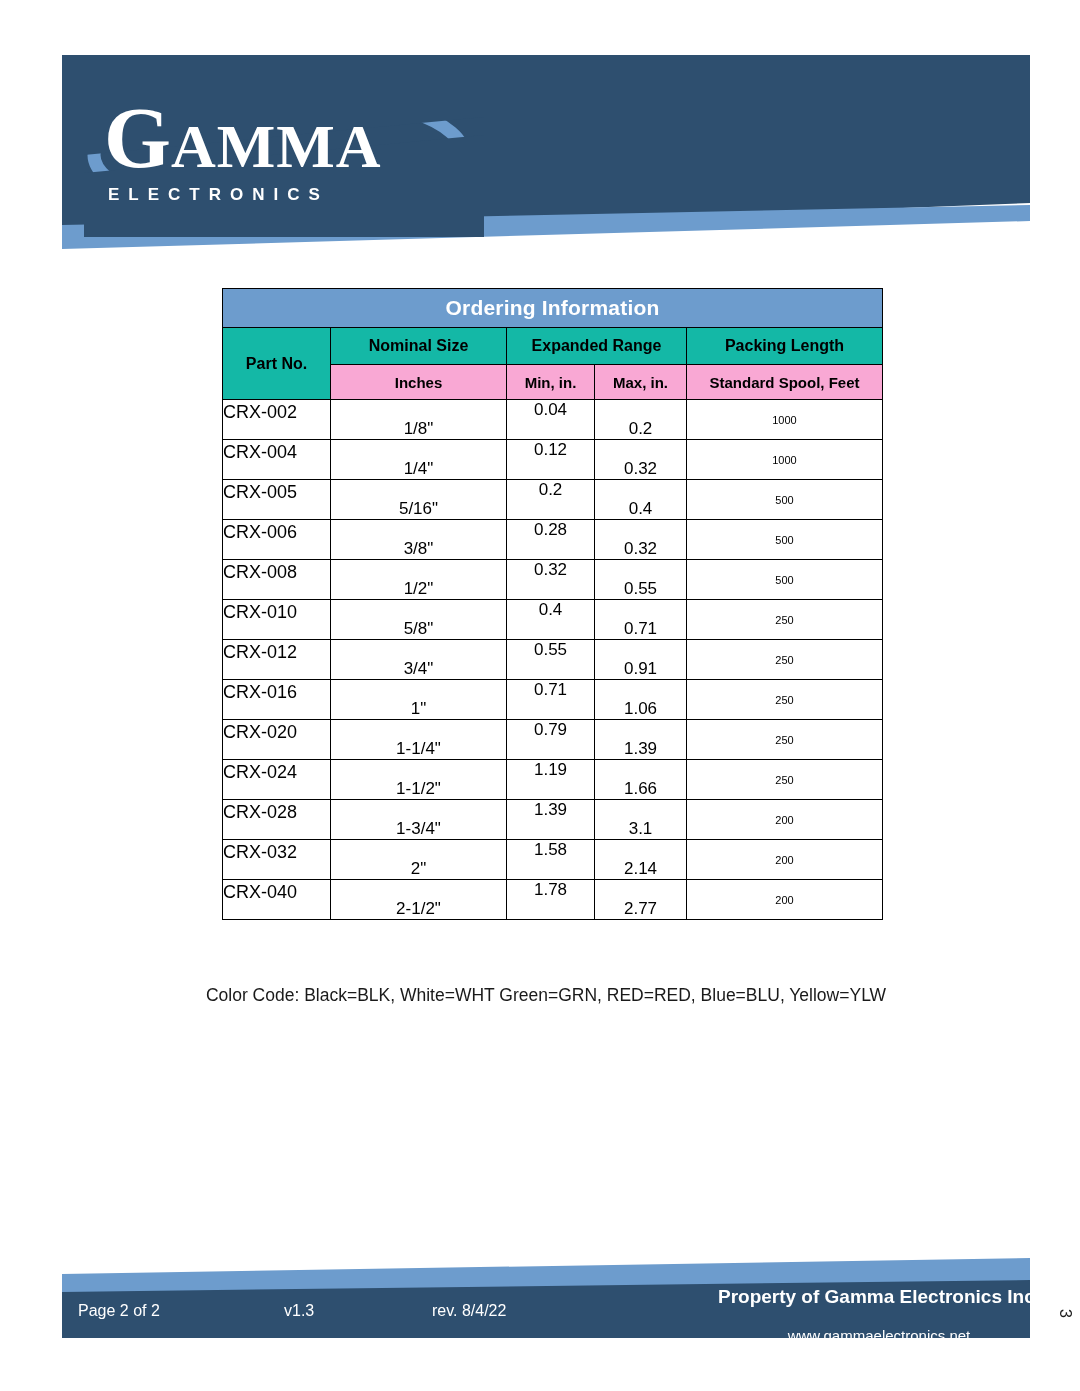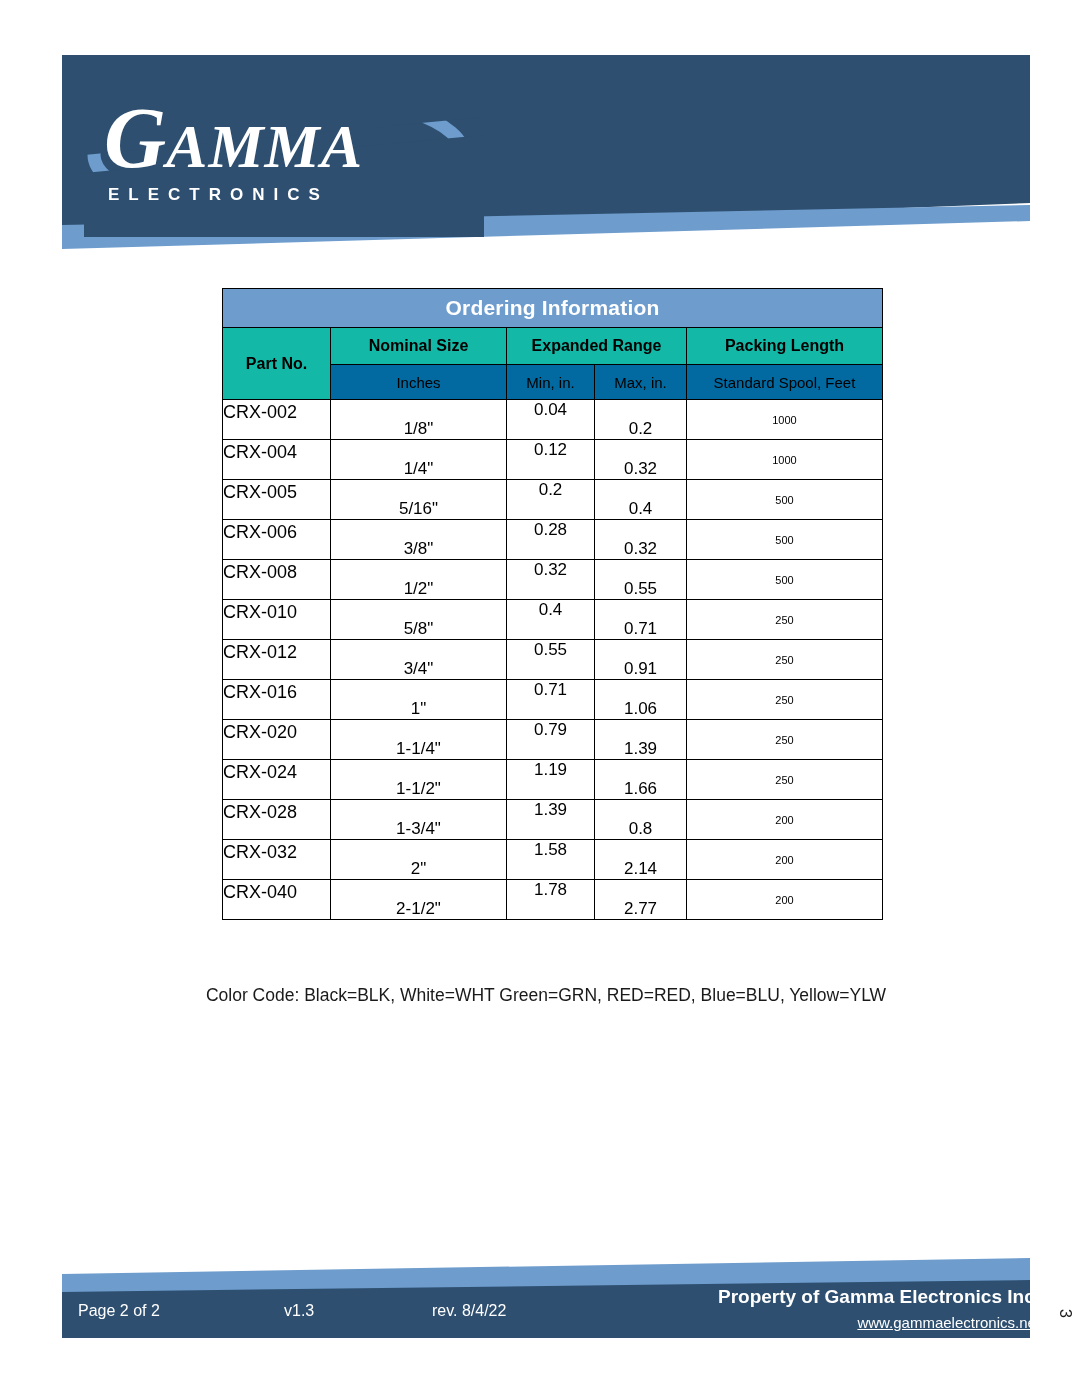"GAMMA" .logo-word { font-style: italic -> none }
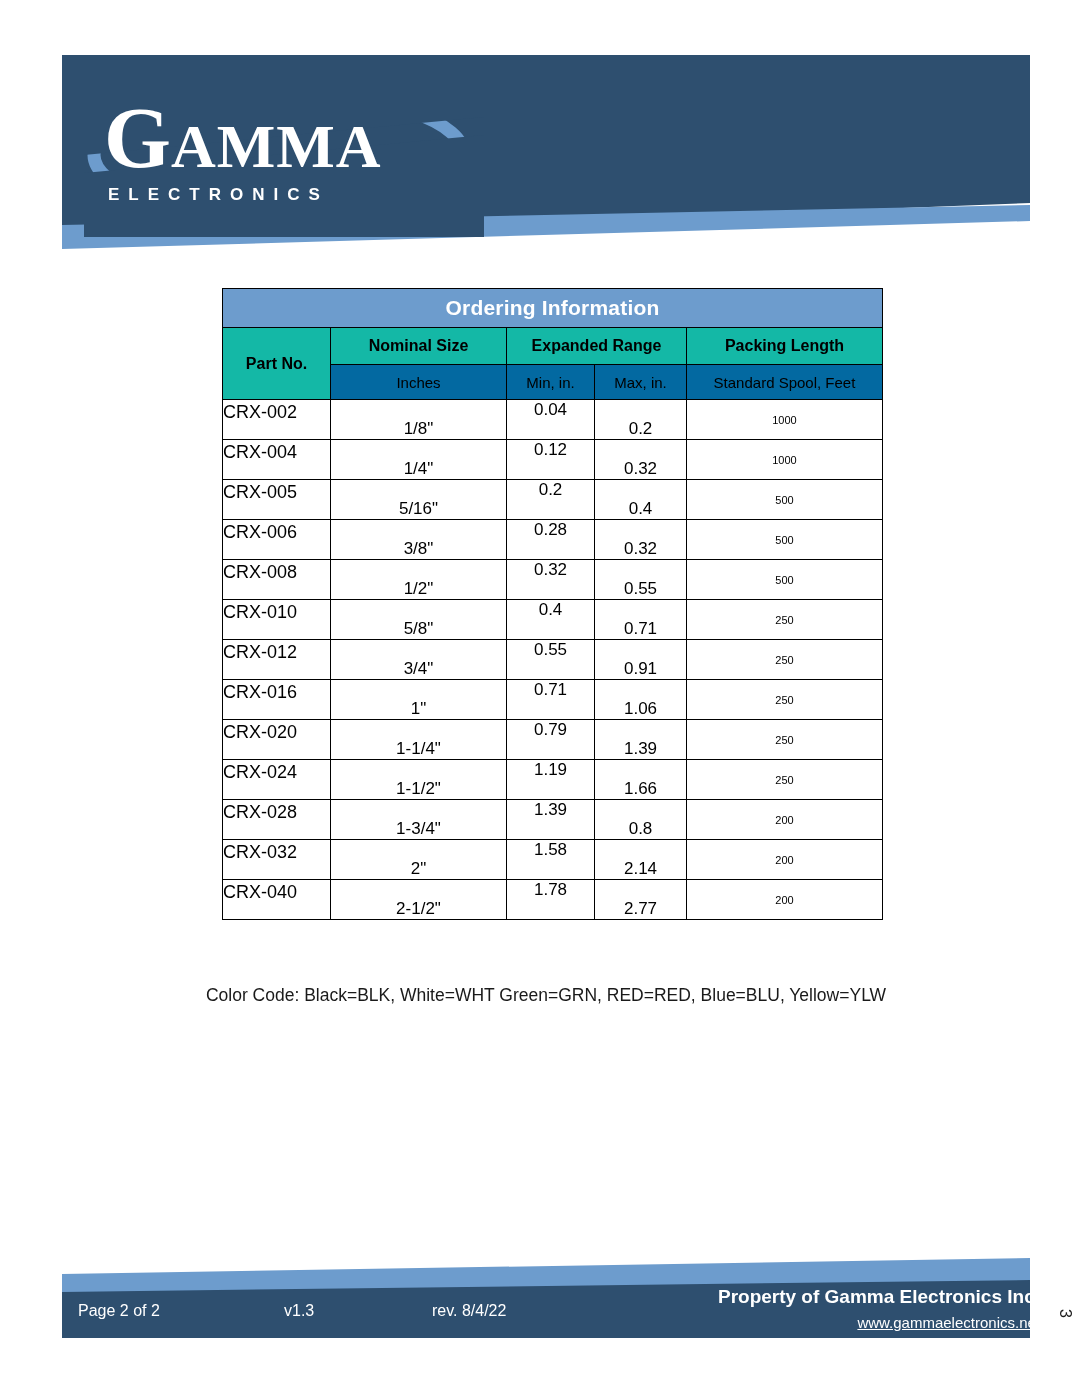"Inches" .hdr-small { background: #0369a1 -> #f9a8d4; font-weight: normal -> bold }
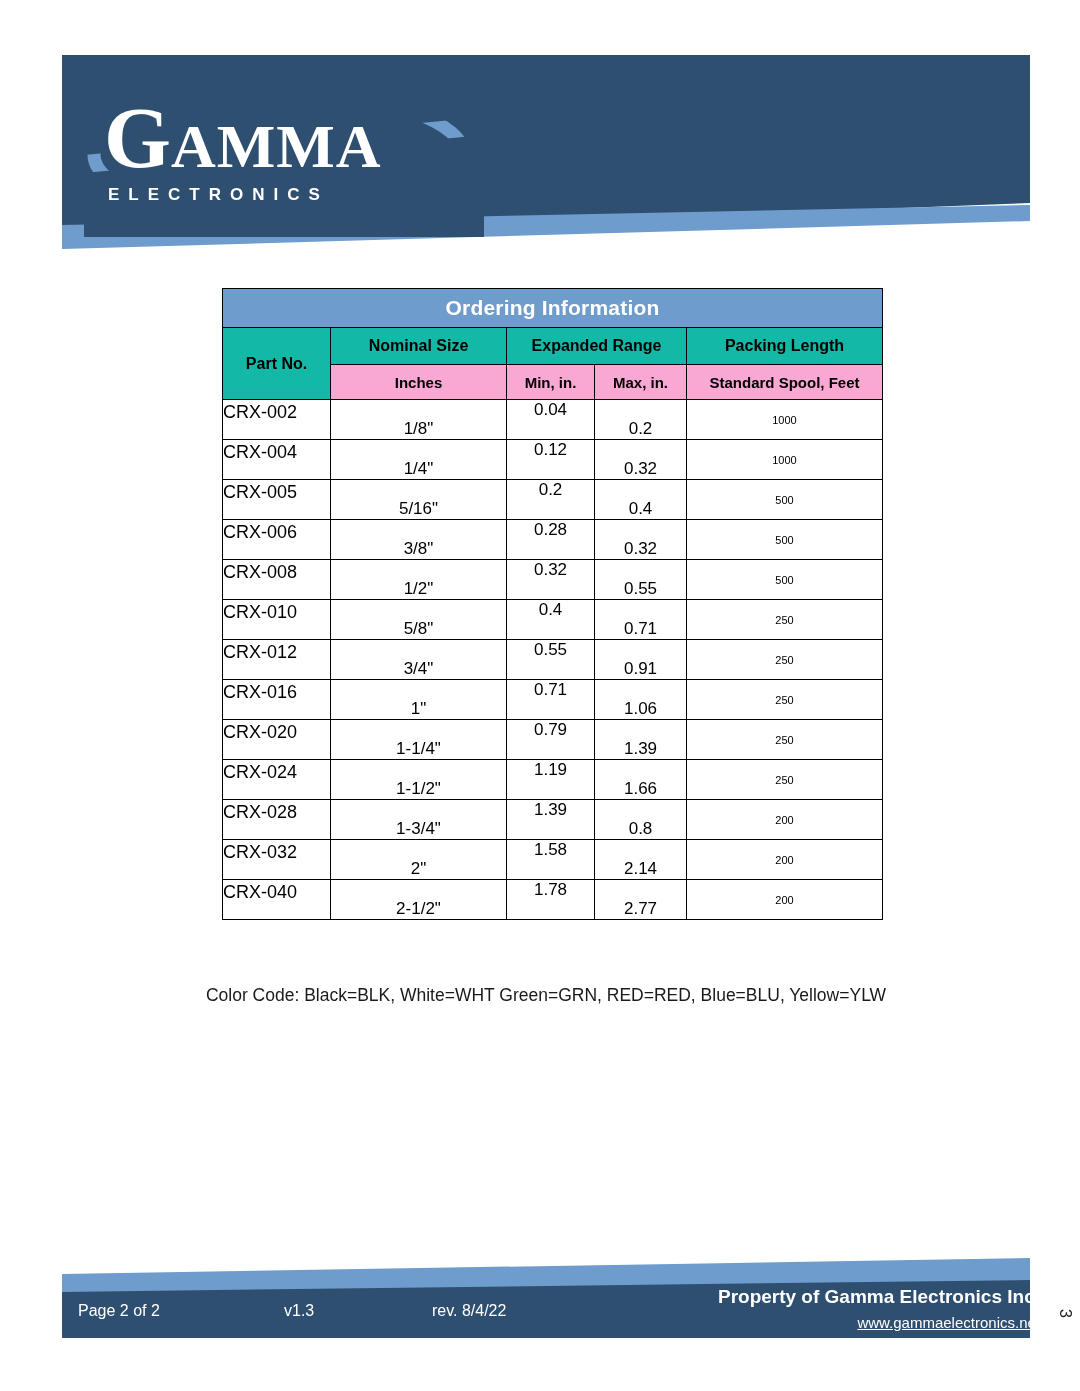"0.8" td.cell-max { text: 0.8 -> 3.1 }
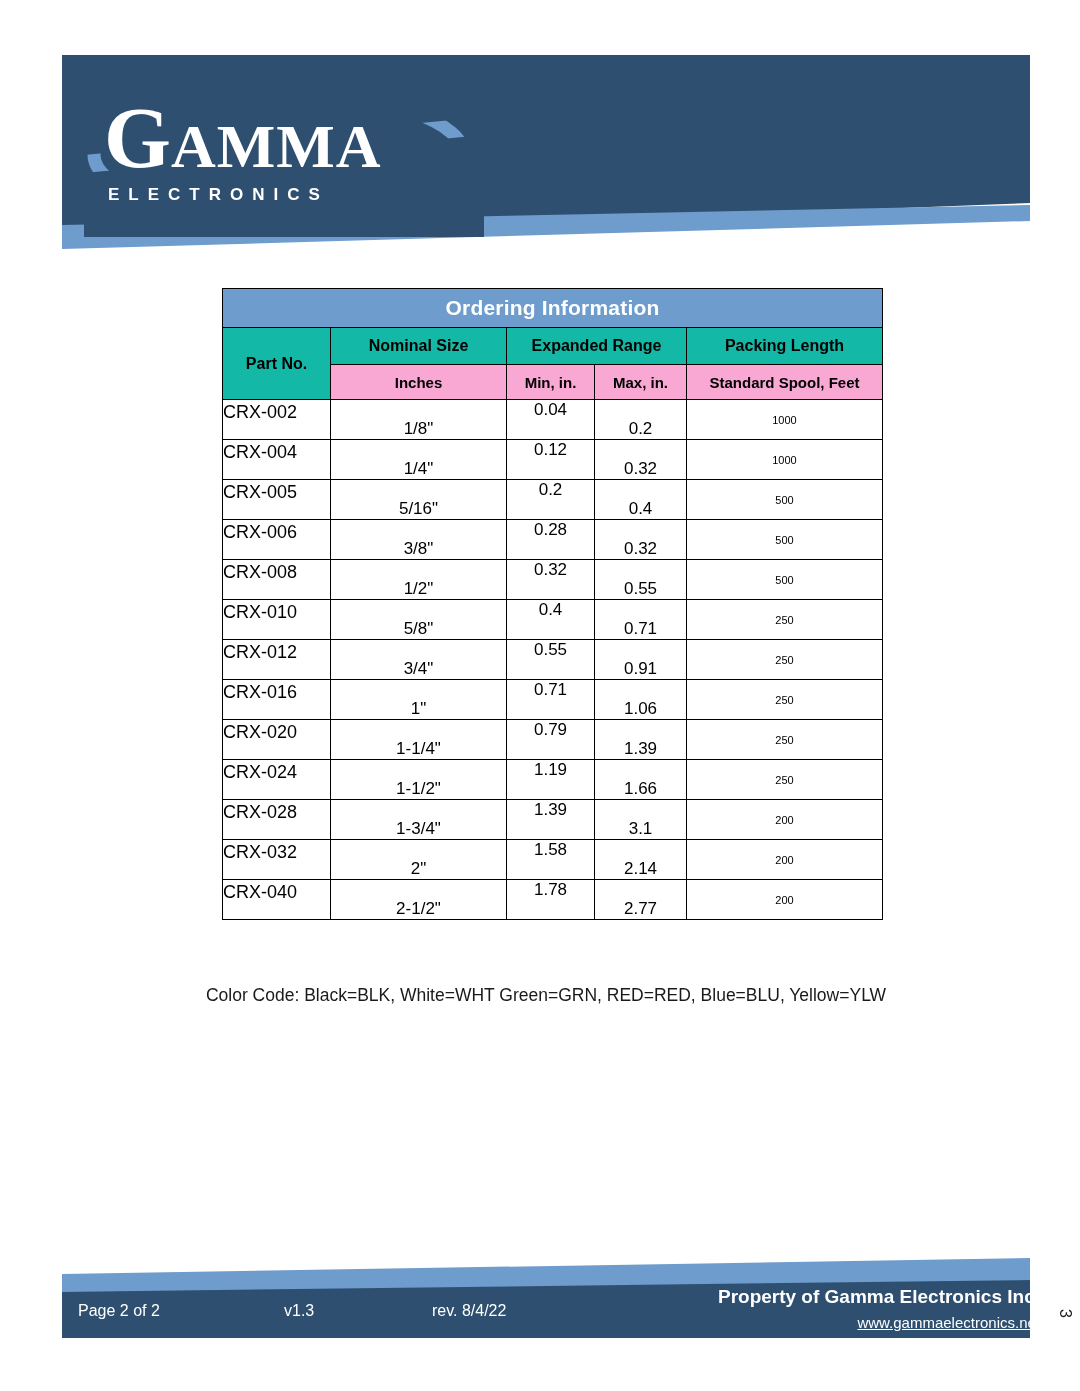"Property of Gamma Electronics Inc." .footer-right { text-align: right -> center }
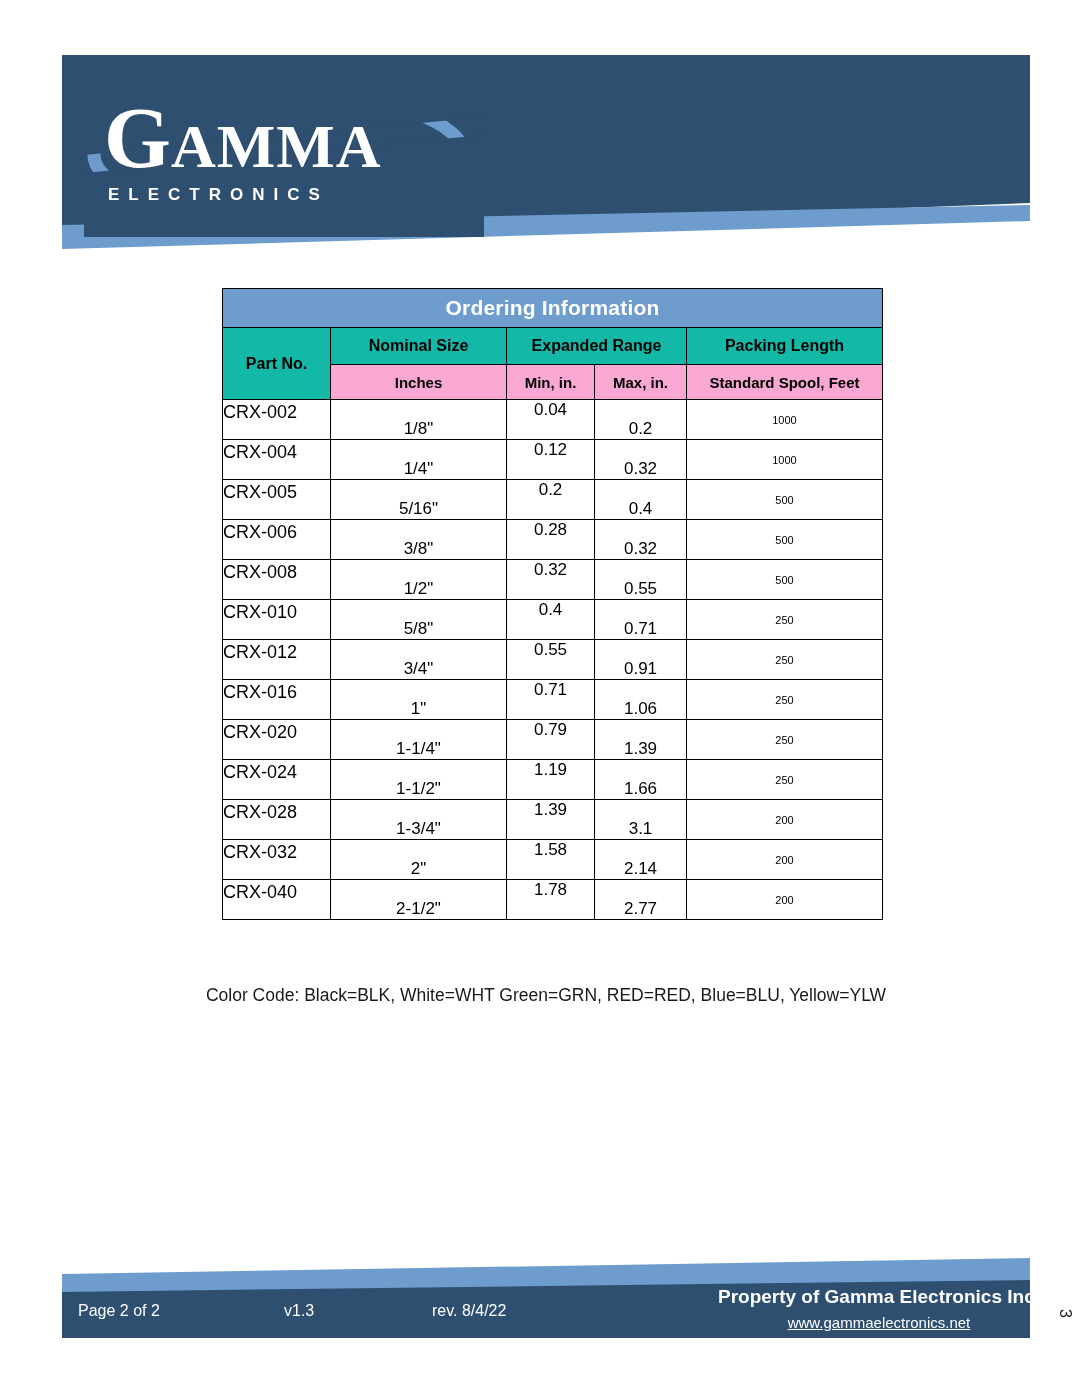"www.gammaelectronics.net" .footer-url { margin-top: 6px -> 19px }
